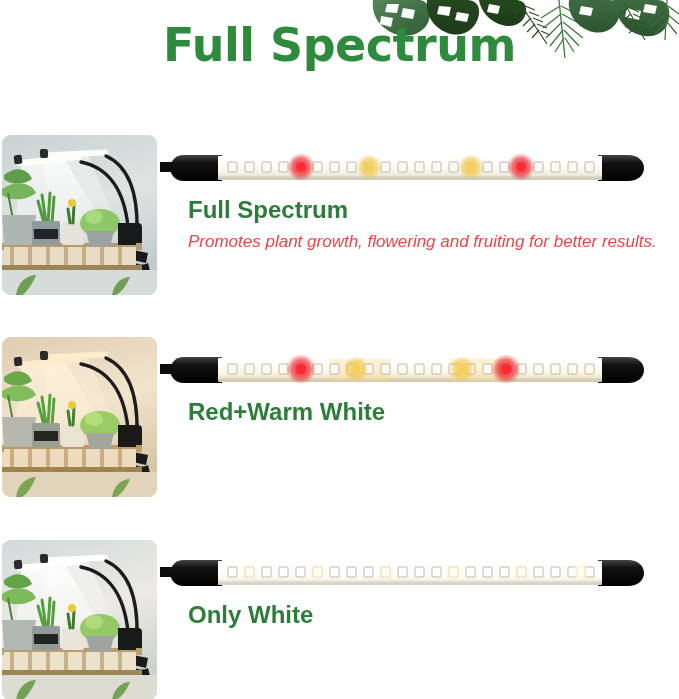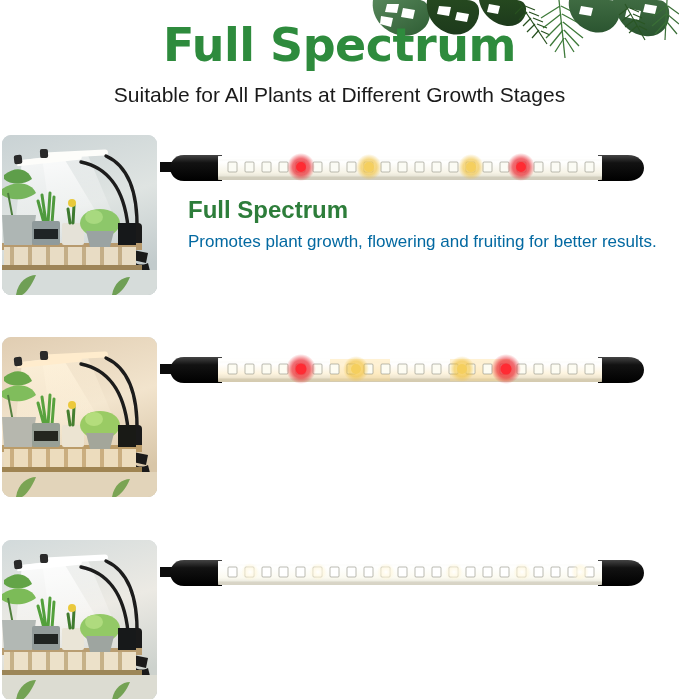"Suitable for All Plants at" div.subtitle { html: <div>Suitable for All Plants at Different Growth Stages</div> -> none }
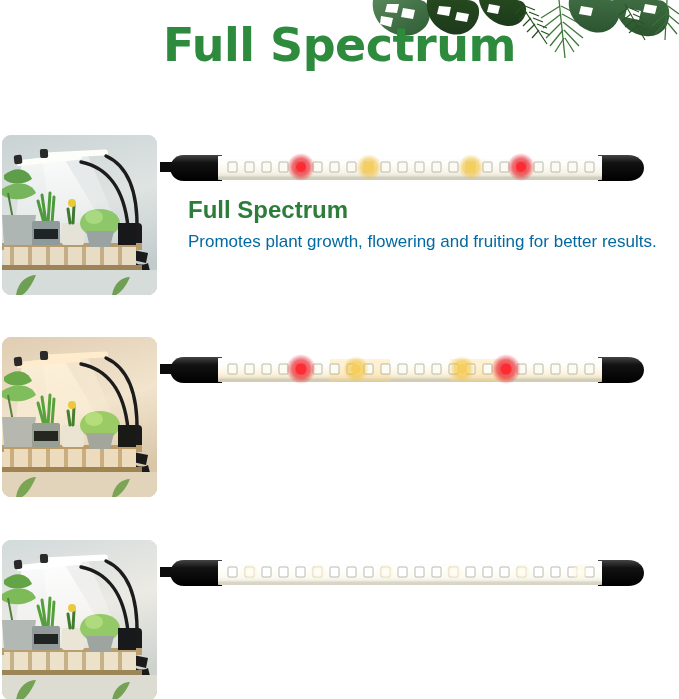"Promotes plant growth, flowering and" .feature-desc { color: #0369a1 -> #ef4444; font-style: none -> italic }
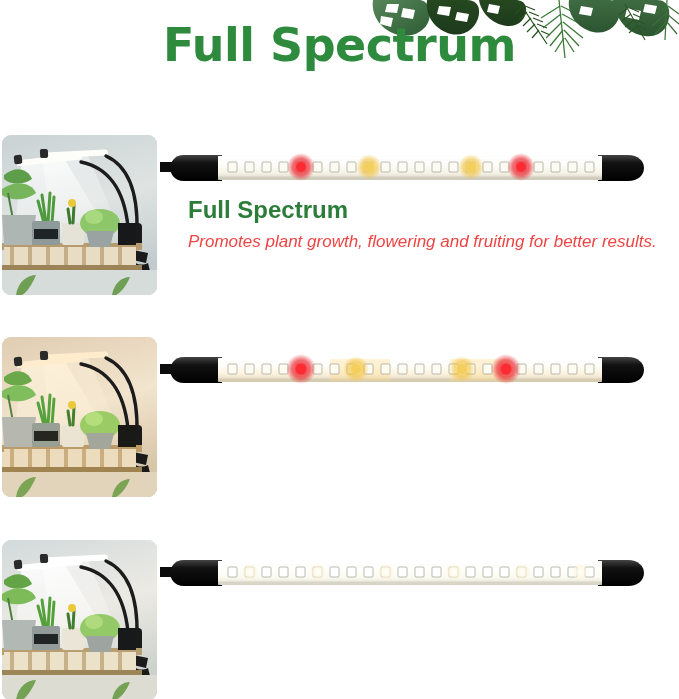"Red+Warm White" div.feature-title { html: none -> <div>Red+Warm White</div> }
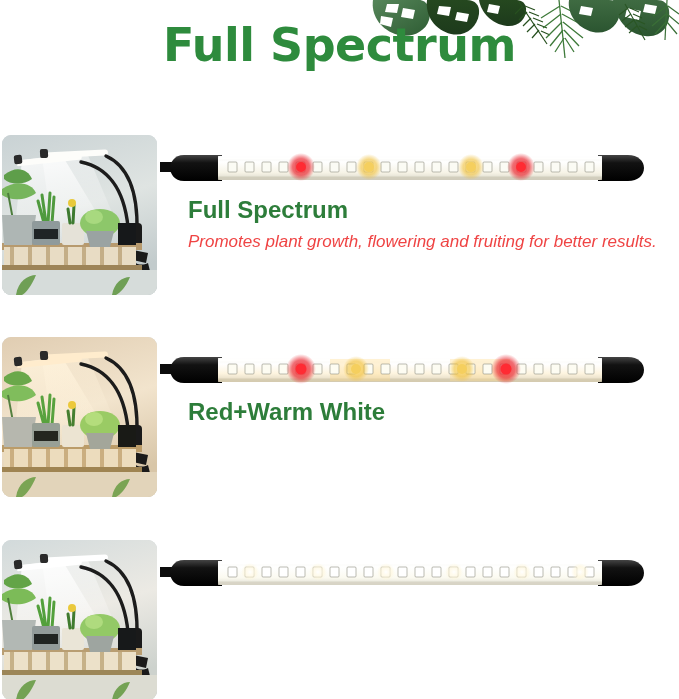"Only White" div.feature-title { html: none -> <div>Only White</div> }
